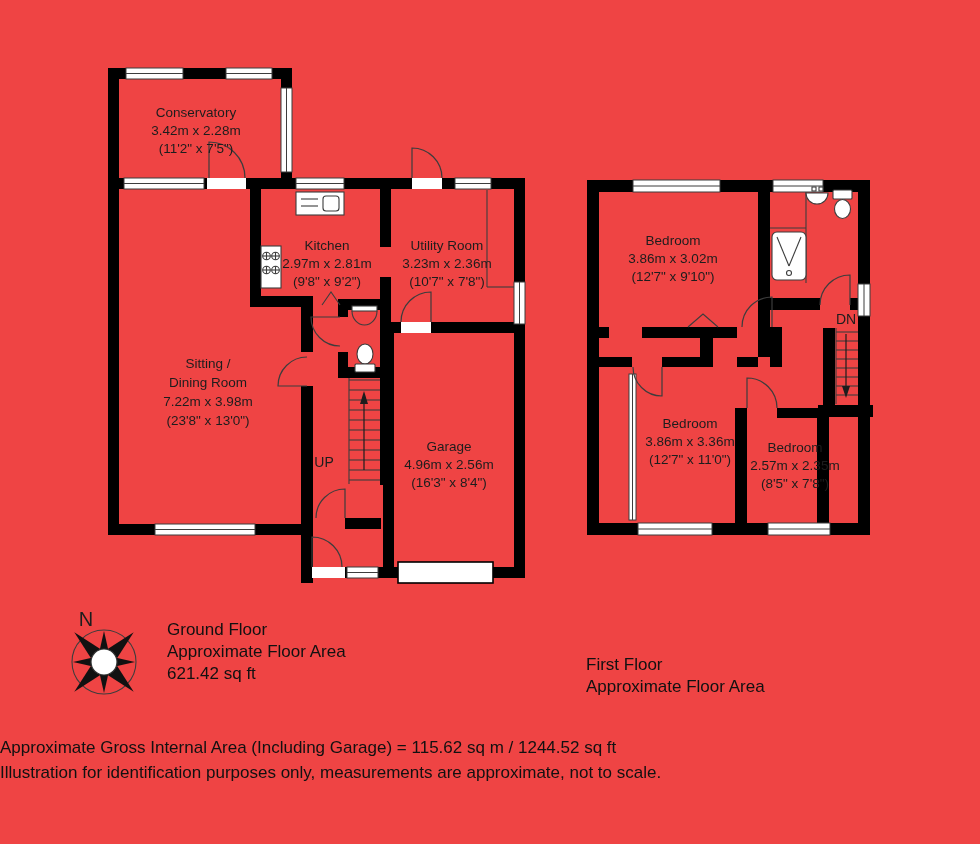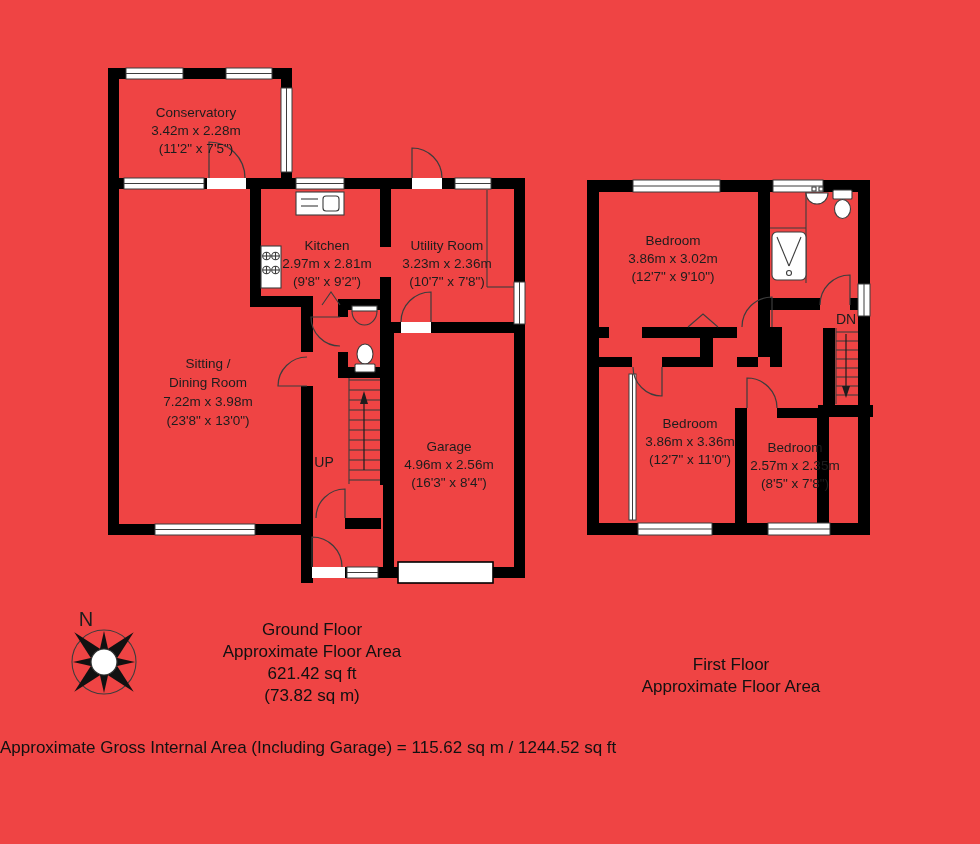"Ground Floor" .caption { text-align: center -> none }
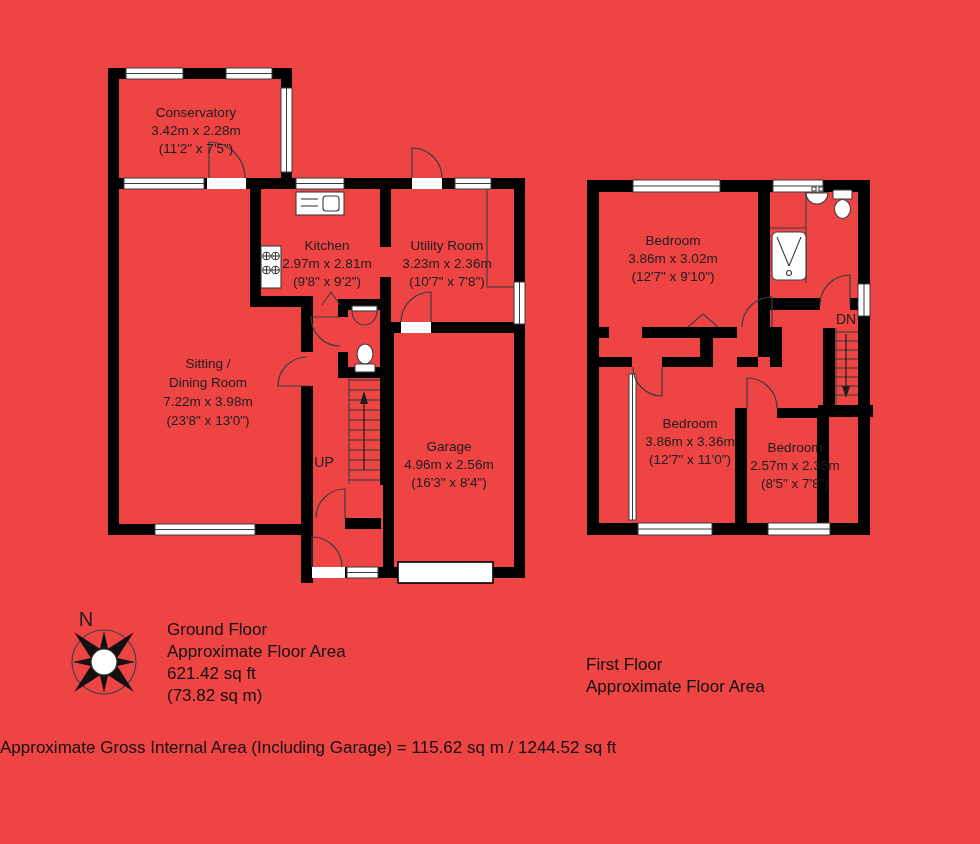"(73.82 sq m)" div { html: <div>(73.82 sq m)</div> -> none }
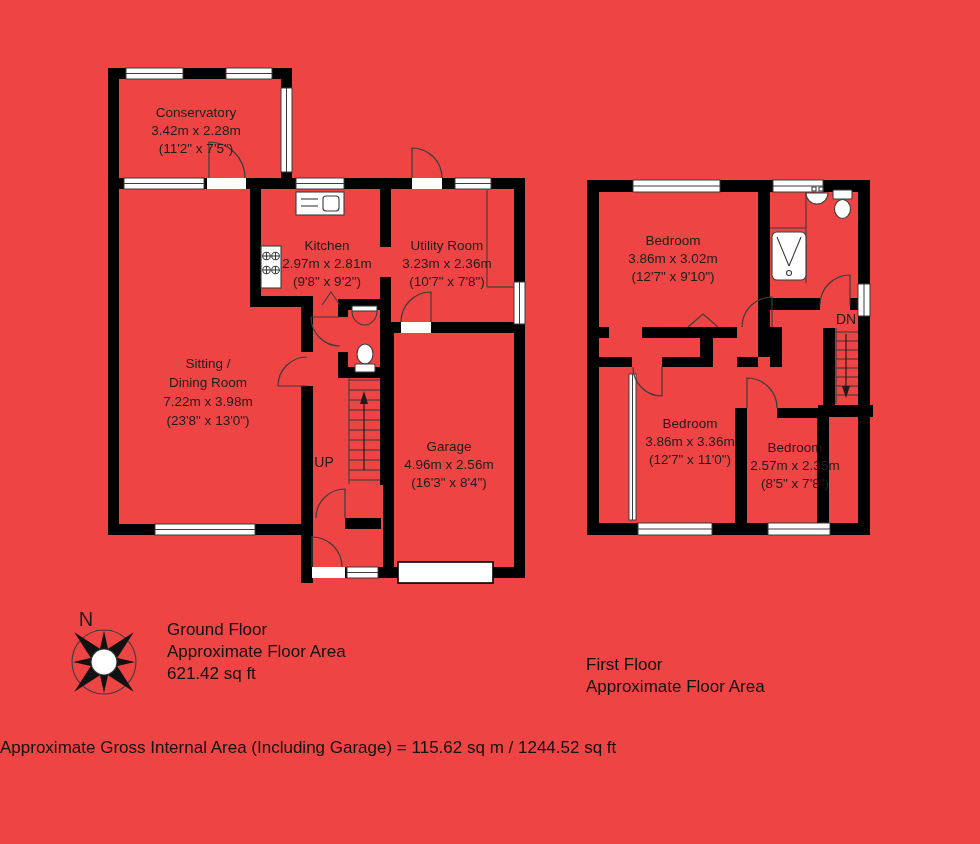"Illustration for identification purposes" div { html: none -> <div>Illustration for identification purposes only, measurements are approximate, not to scale.</div> }
